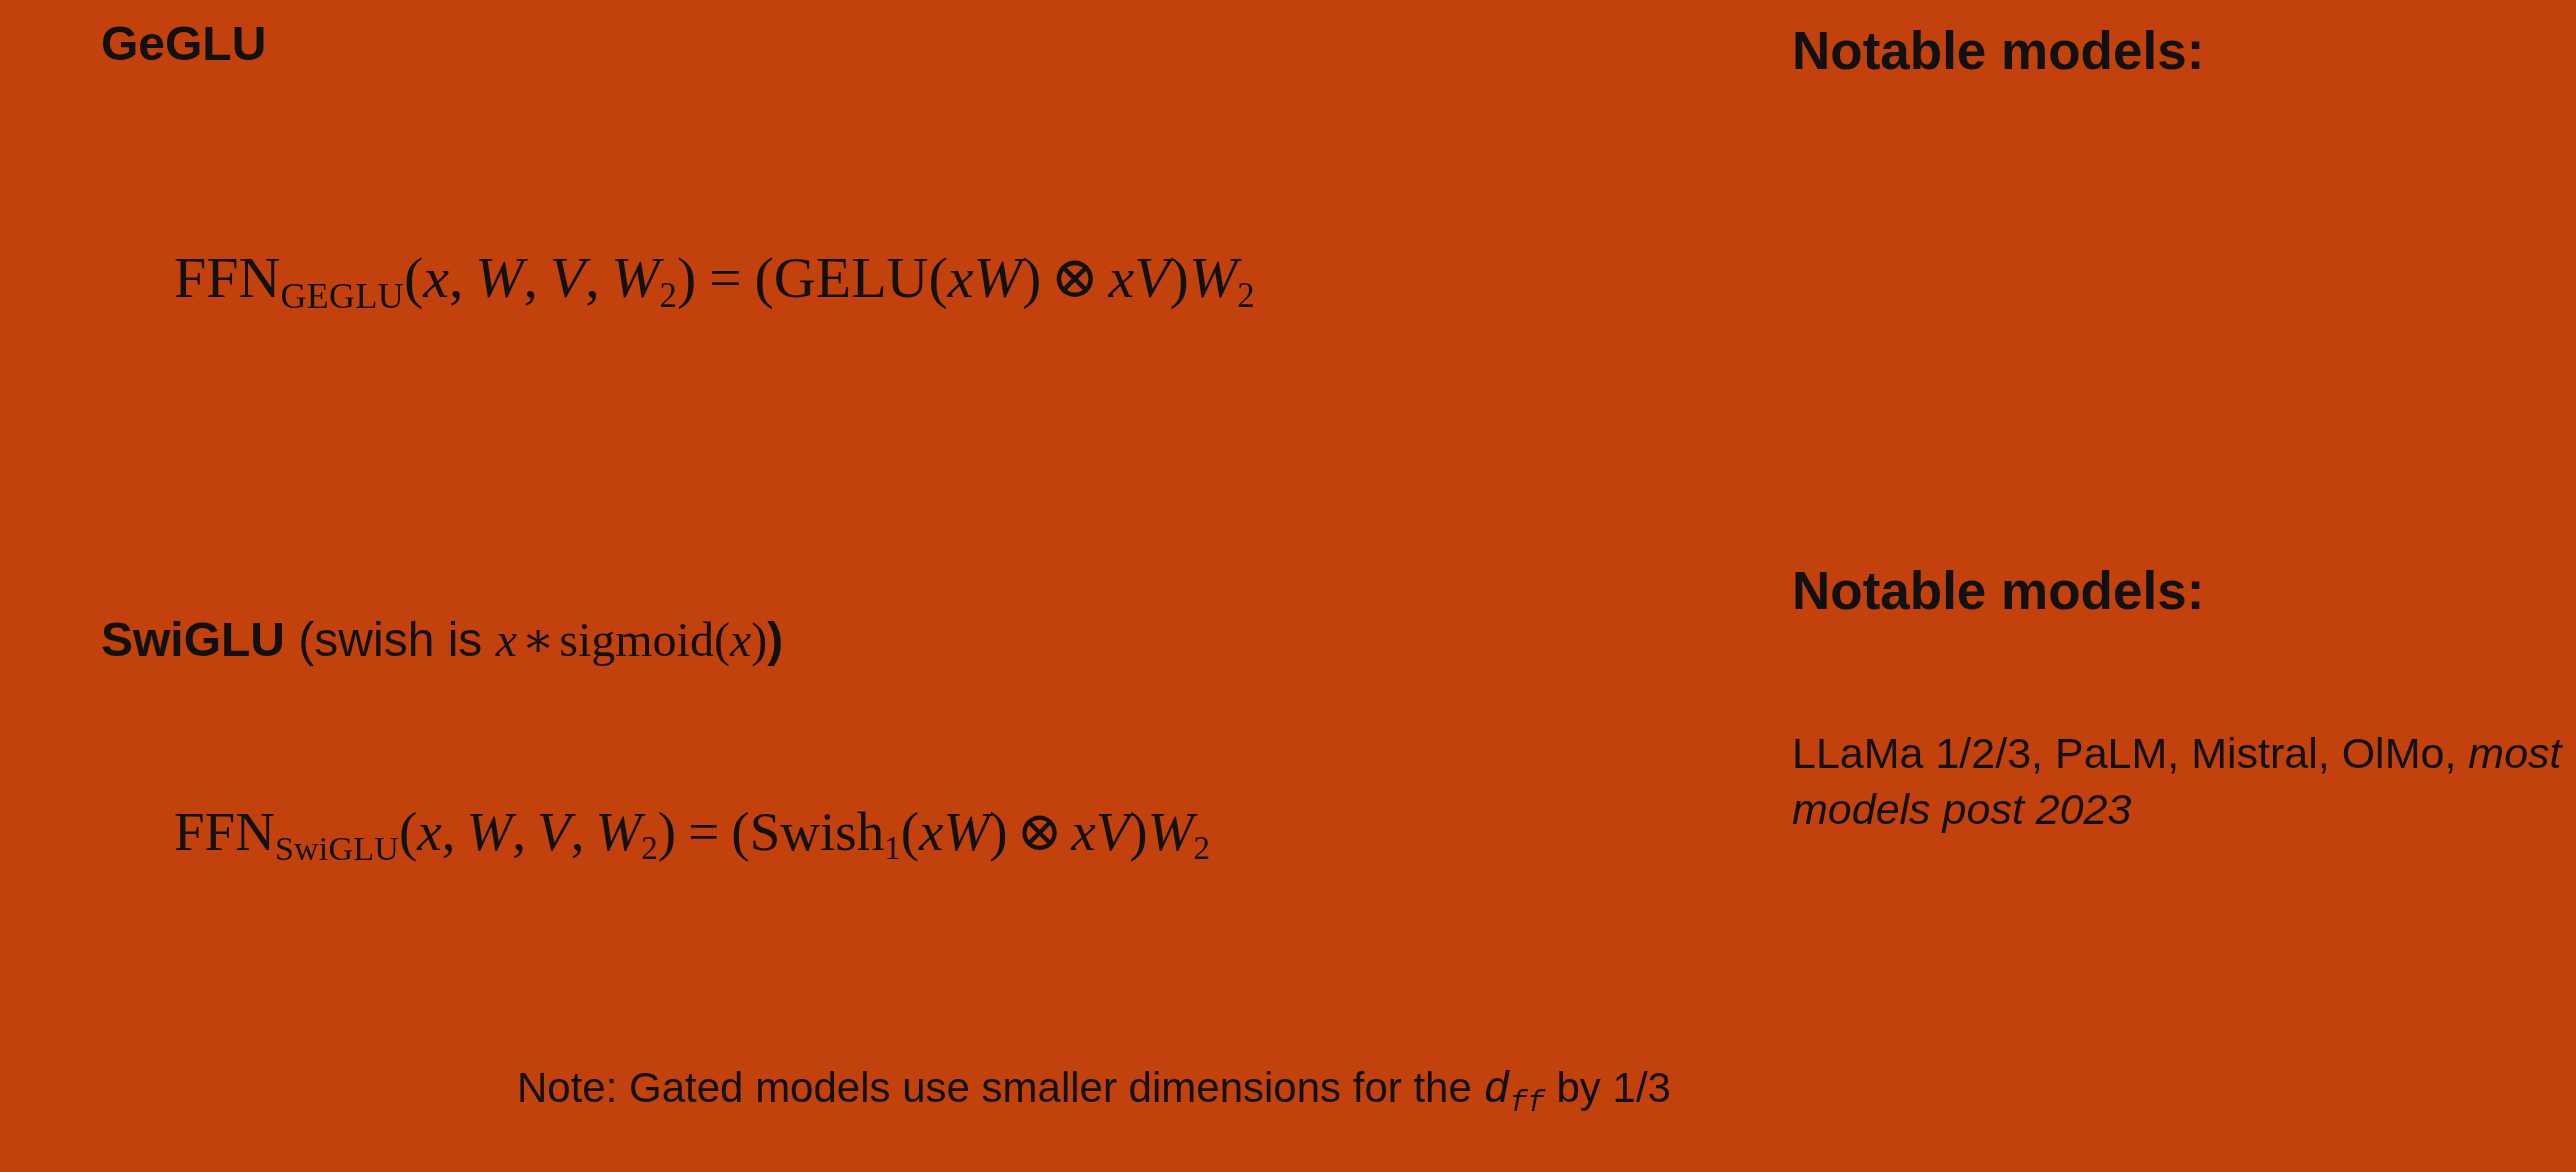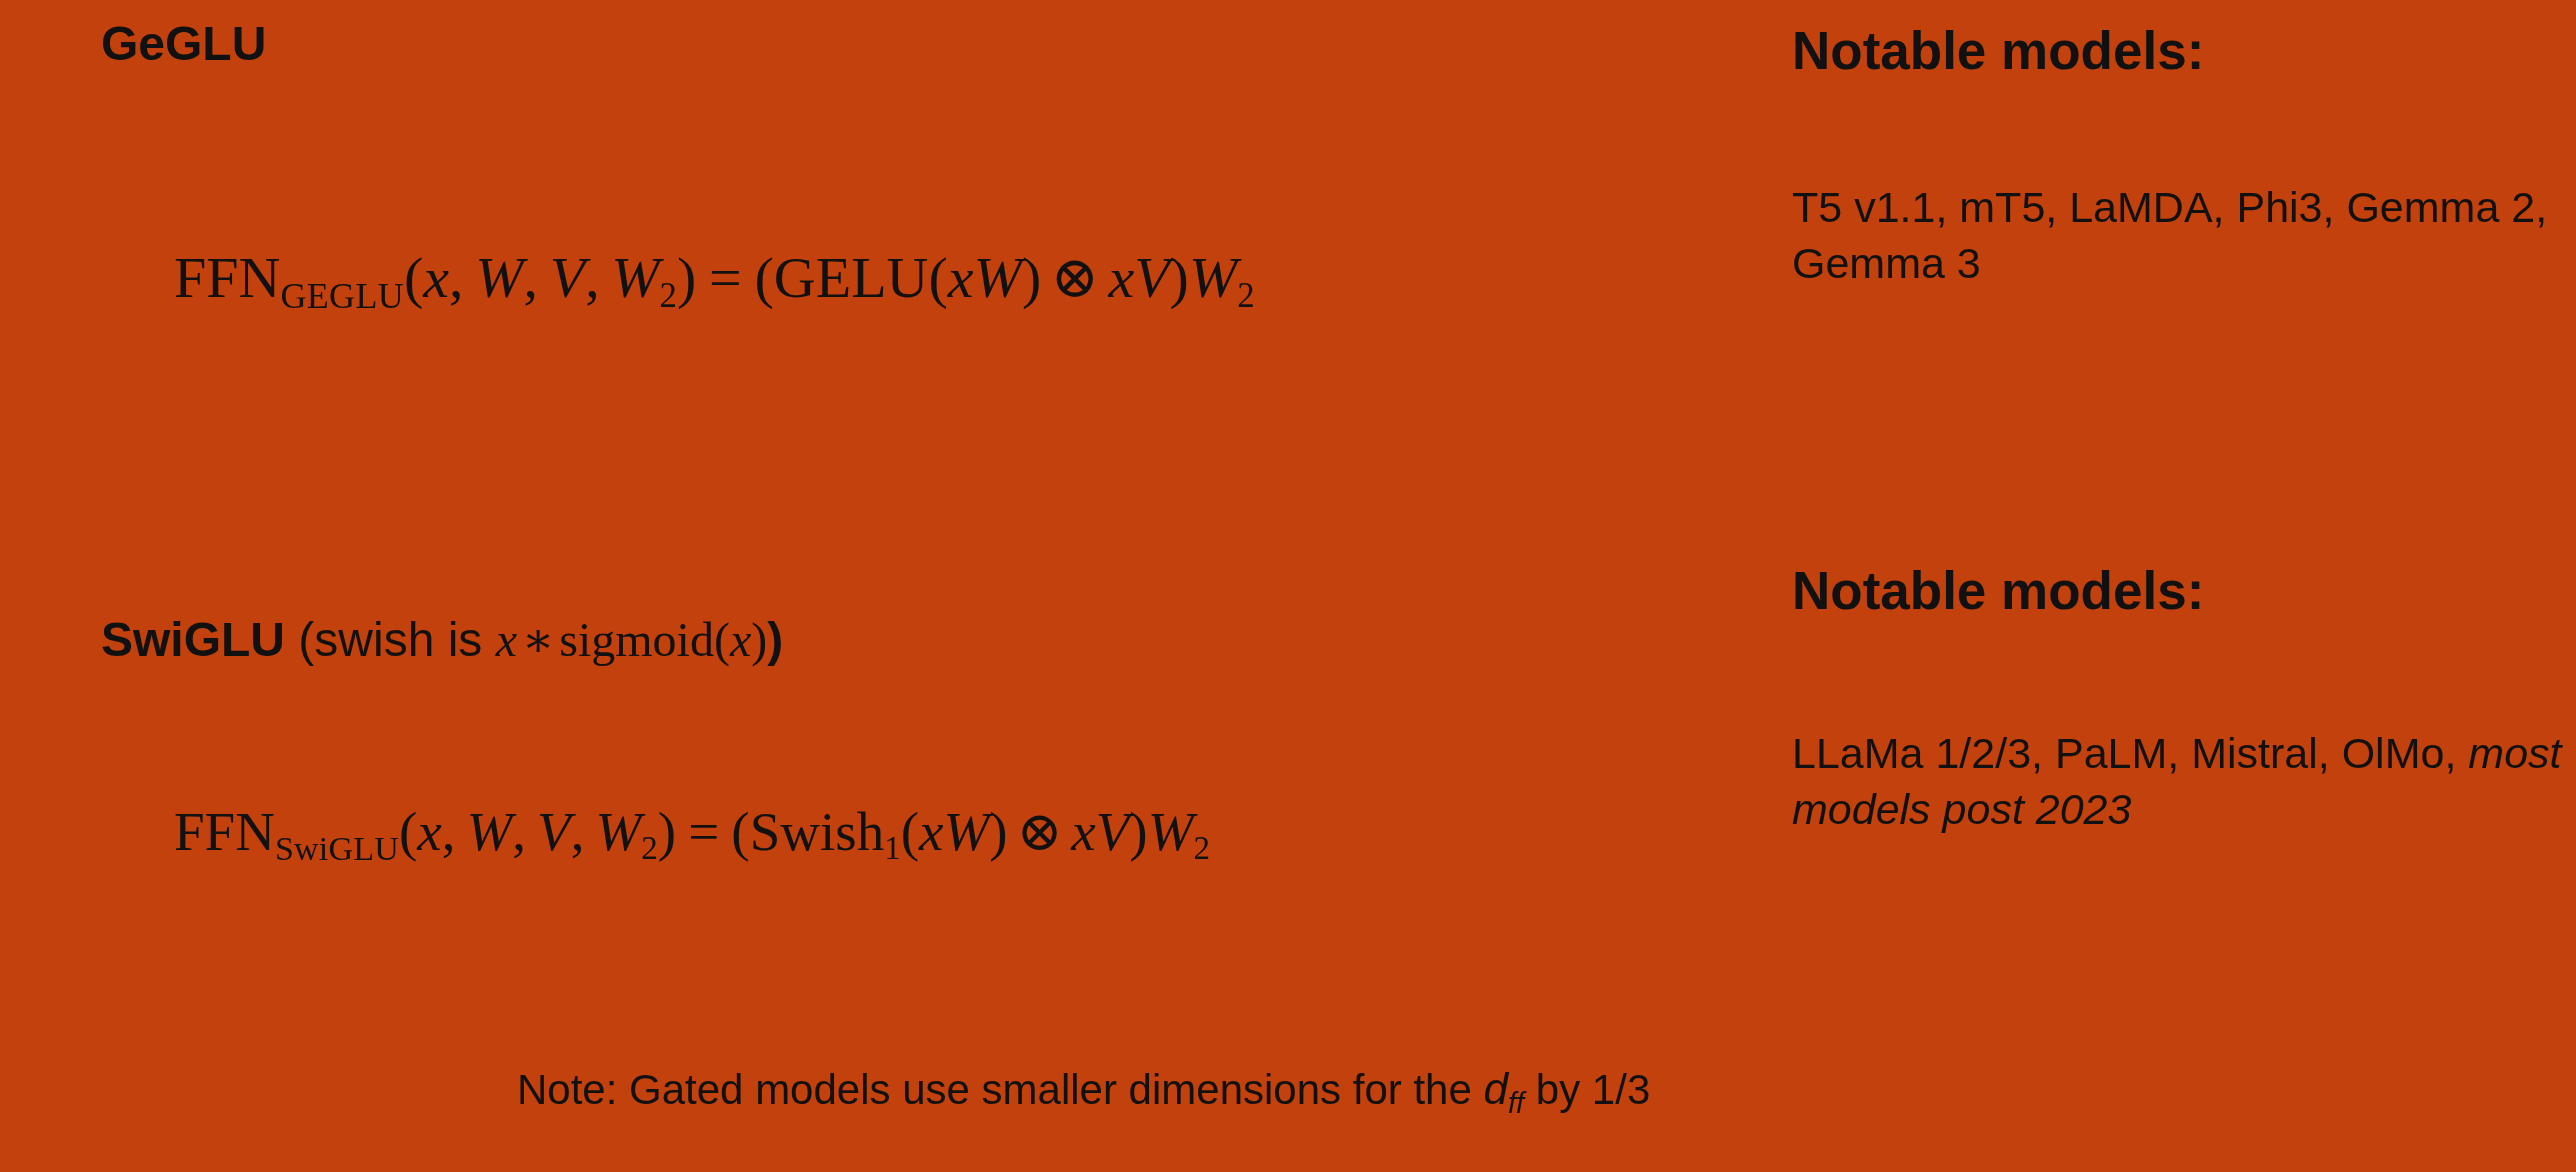"T5 v1.1, mT5, LaMDA, Phi3," div.abs { html: <div>T5 v1.1, mT5, LaMDA, Phi3, Gemma 2, Gemma 3</div> -> none }
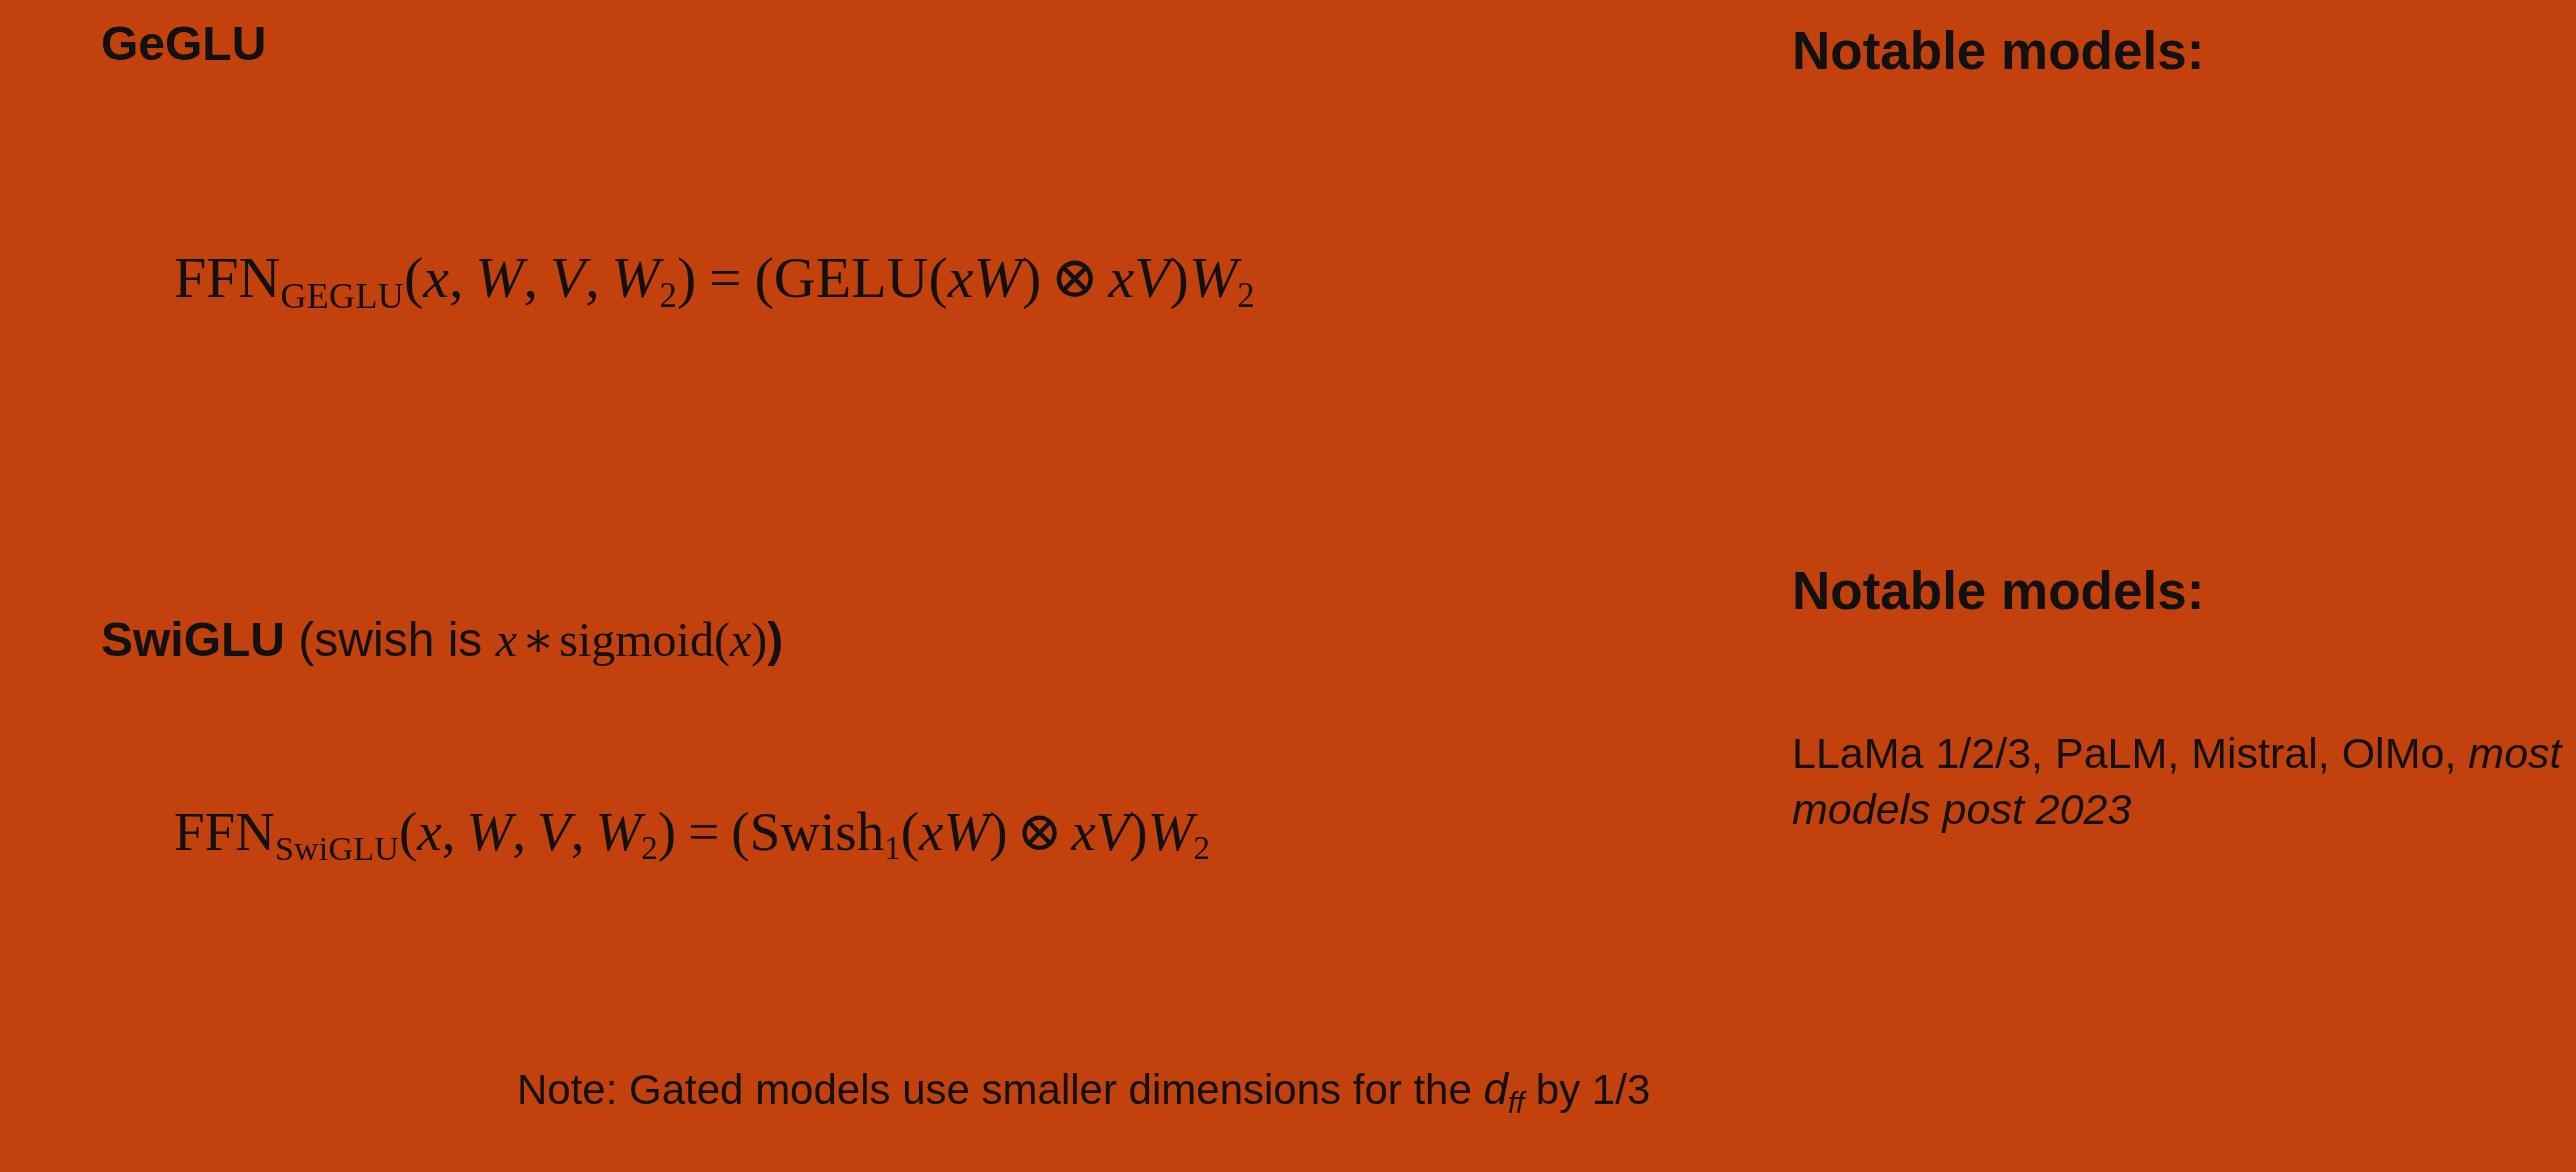"dff" .dff { font-family: Liberation Sans, sans-serif -> Liberation Mono, monospace }
